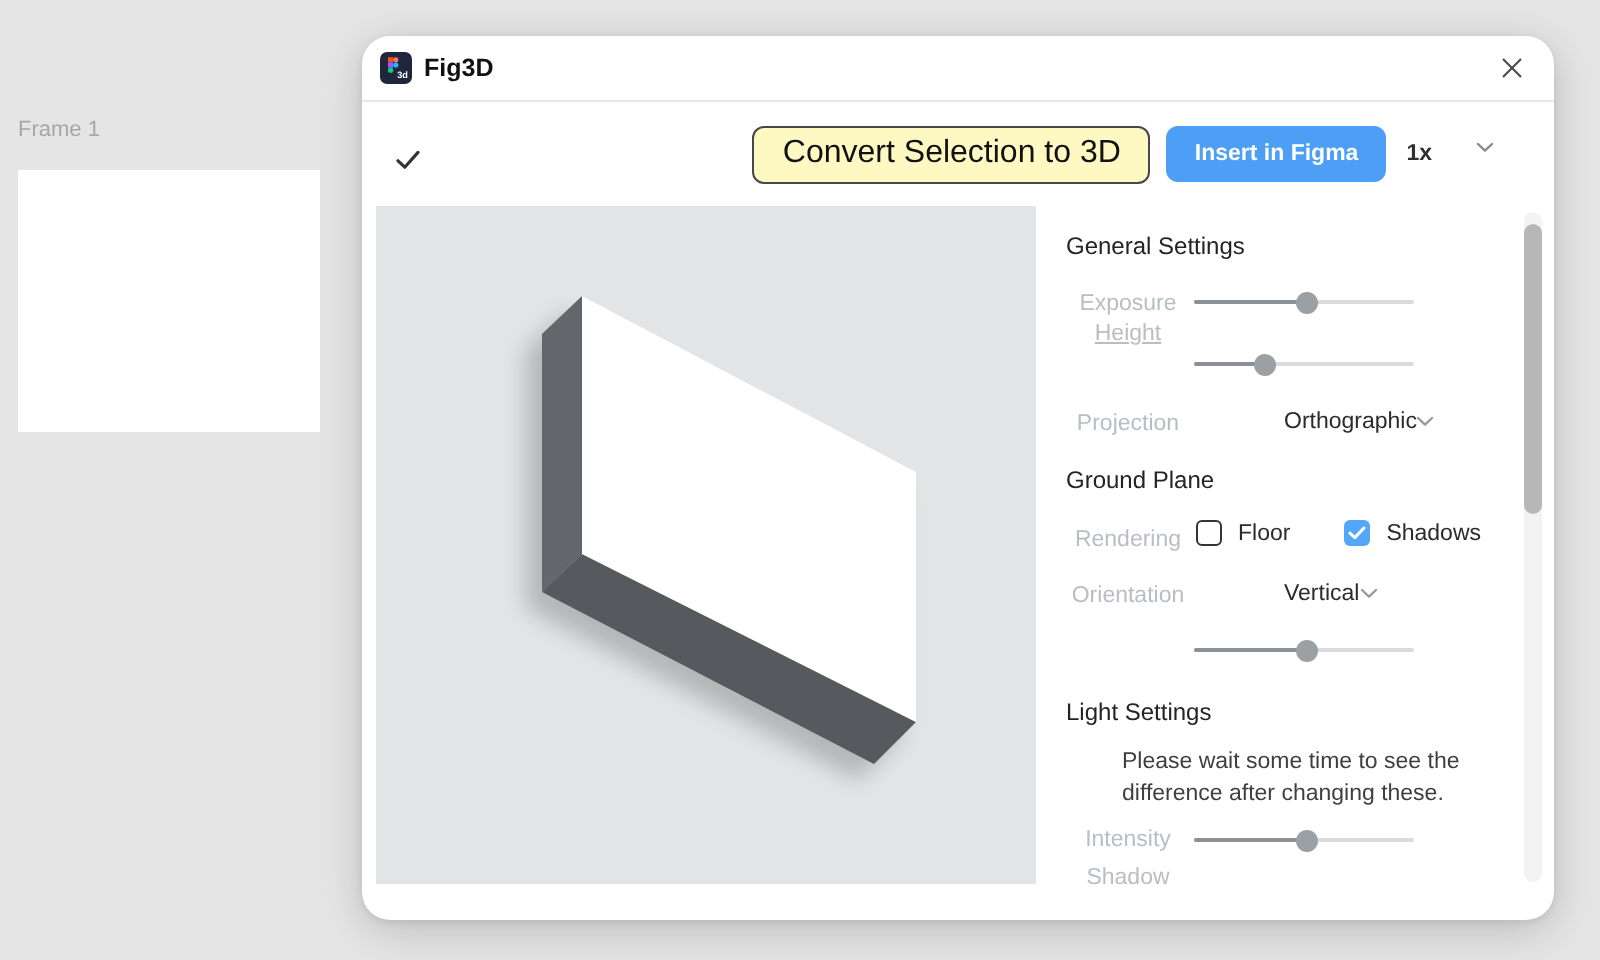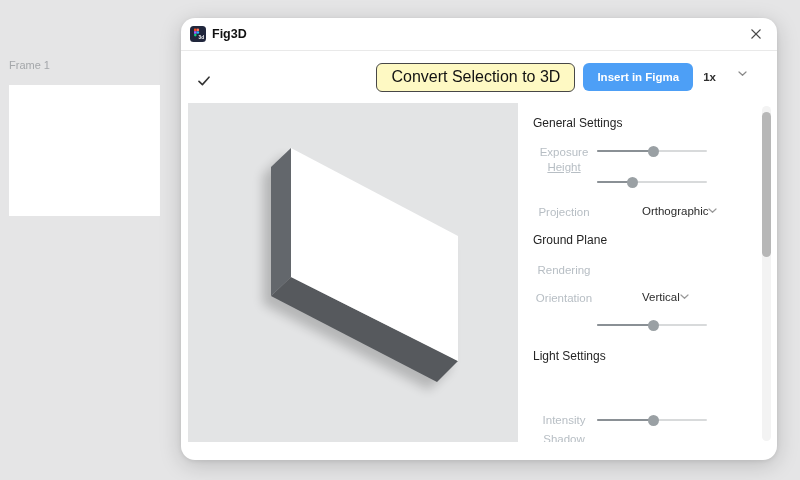"Floor" div.check-group { html: none -> <div> <div></div> <span>Floor</span> <div> <svg> <polyline></polyline> </svg> </div> <span>Shadows</span> </div> }
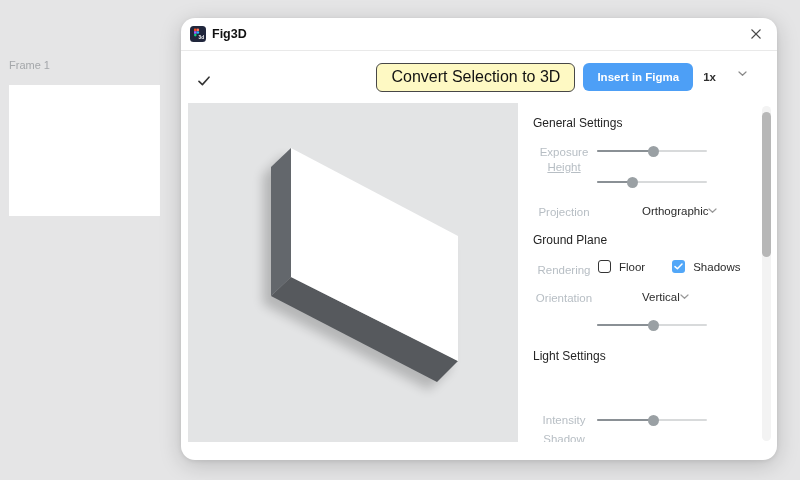"Please wait some time to" div.note { html: none -> <div>Please wait some time to see the difference after changing these.</div> }
